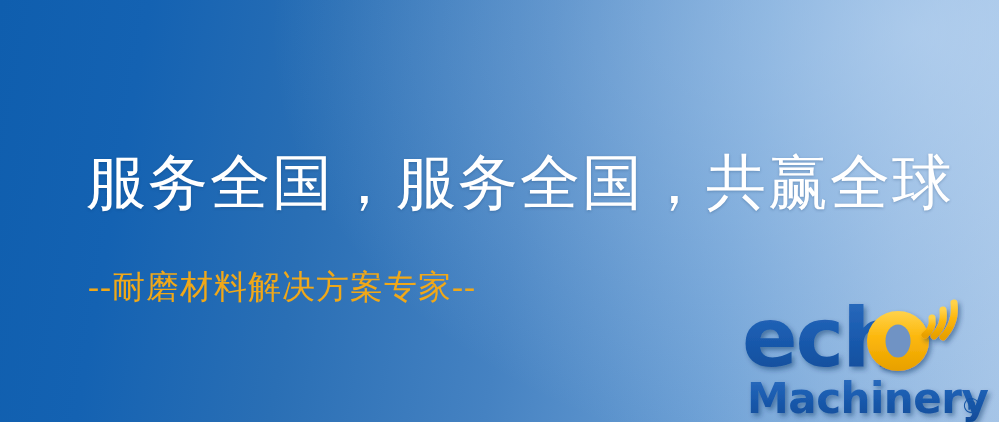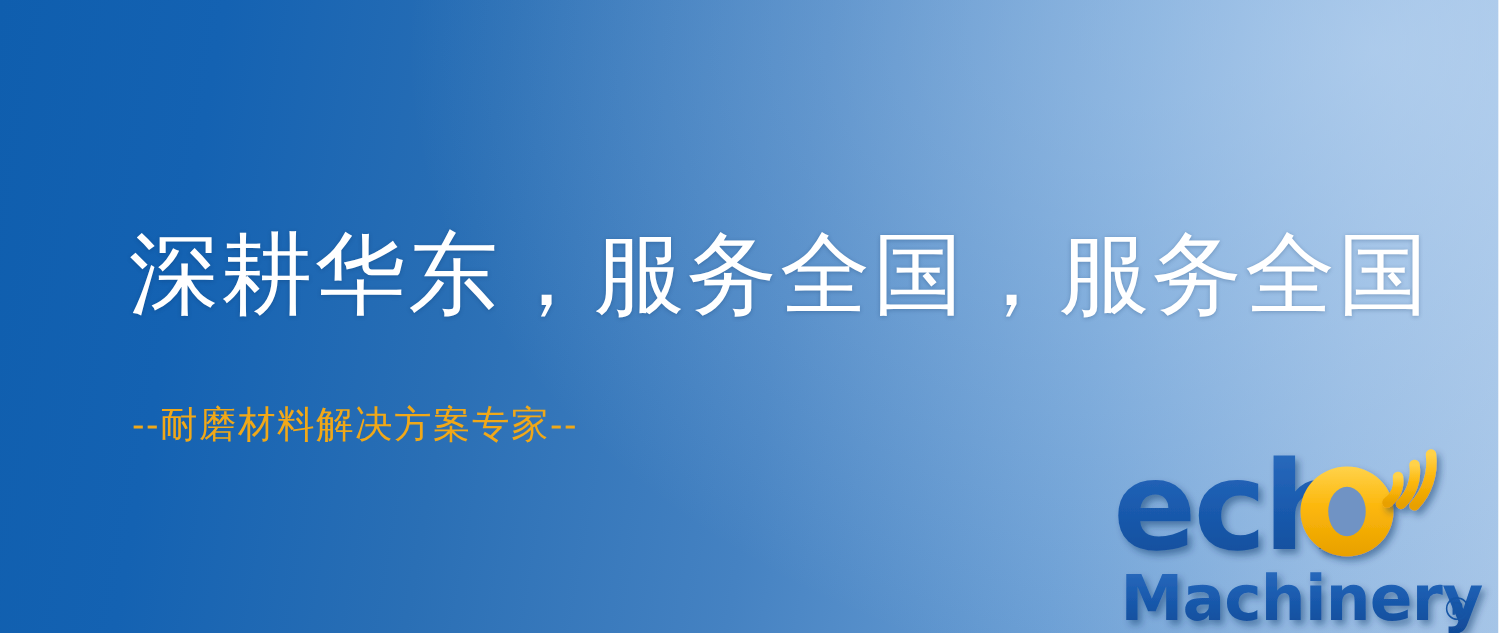"深耕华东，服务全国，服务全国" div { text: 深耕华东，服务全国，服务全国 -> 服务全国，服务全国，共赢全球 }
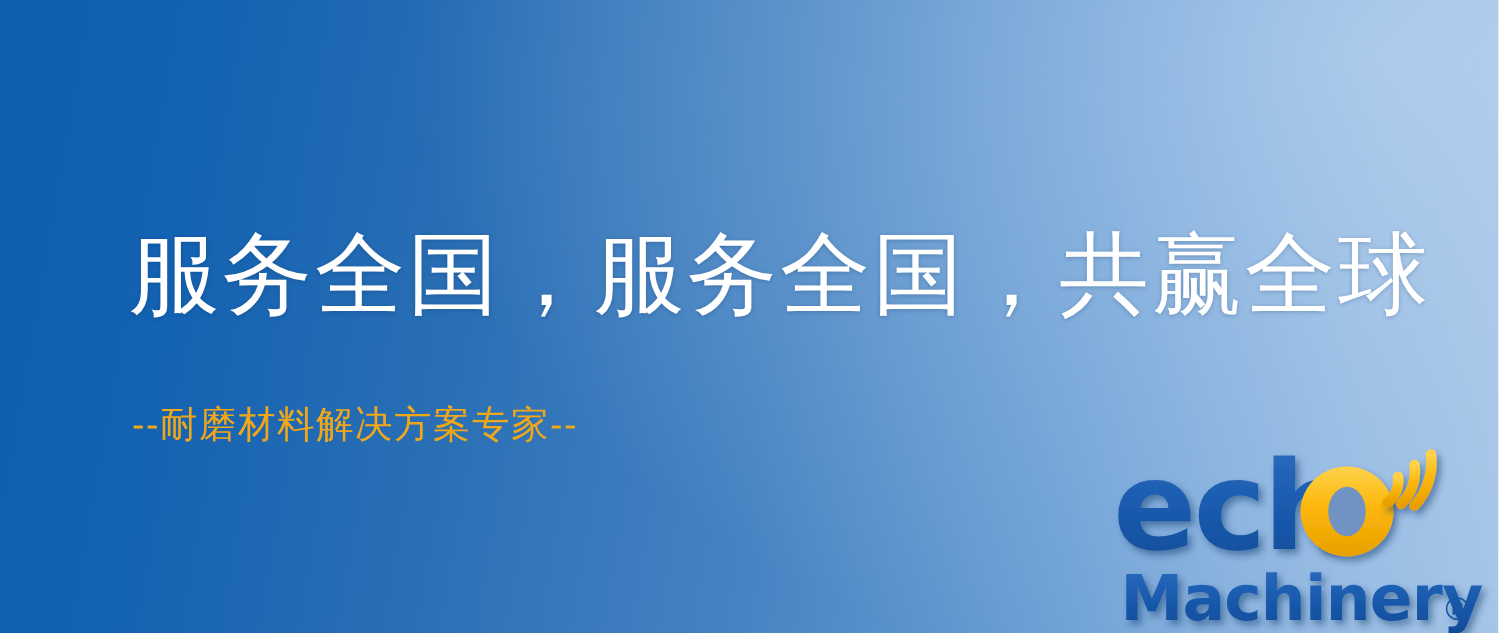"--耐磨材料解决方案专家--" #subtitle { font-family: Liberation Sans, sans-serif -> Liberation Serif, serif; font-size: 25px -> 33px }
